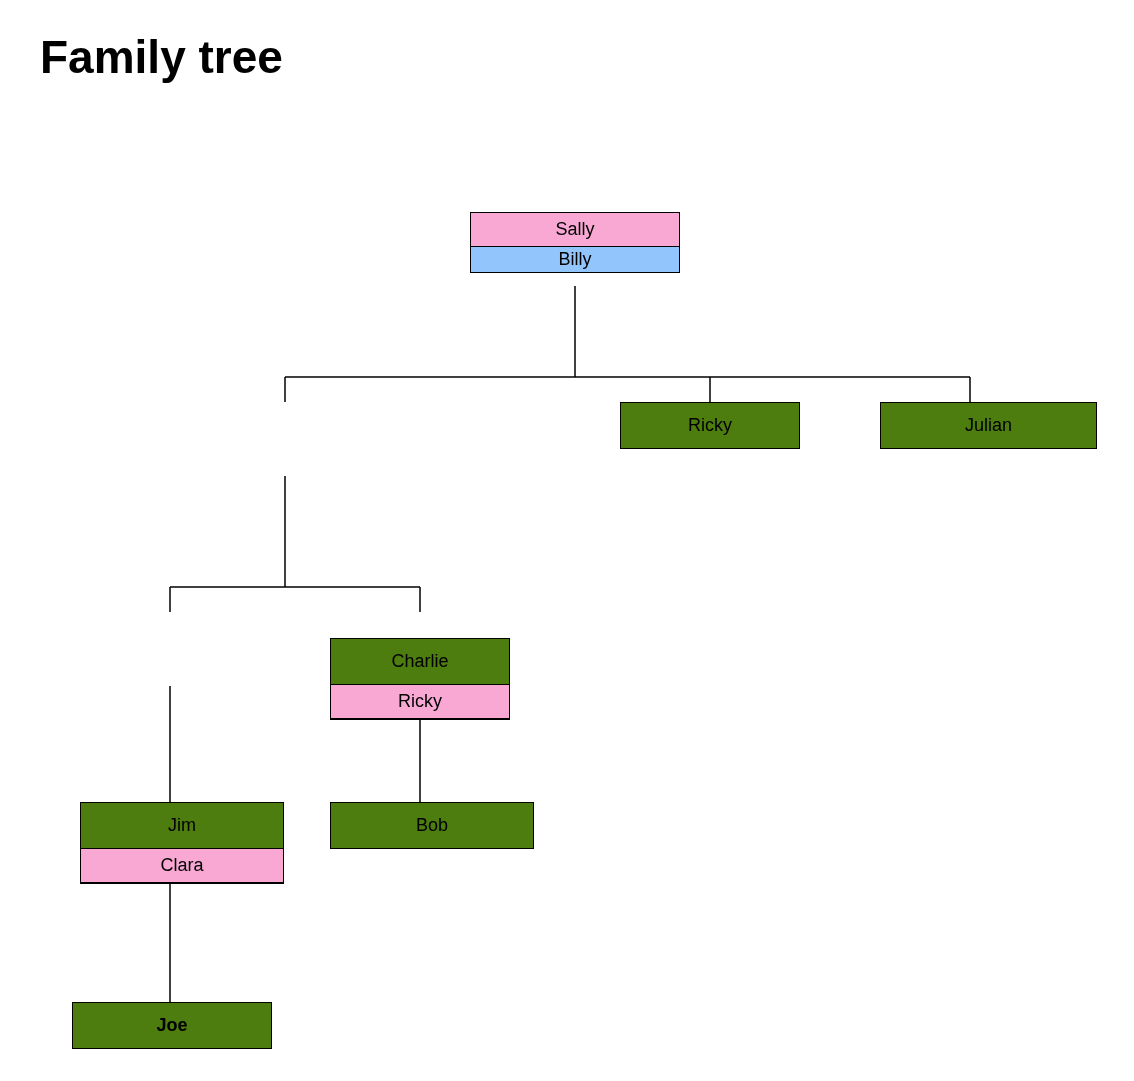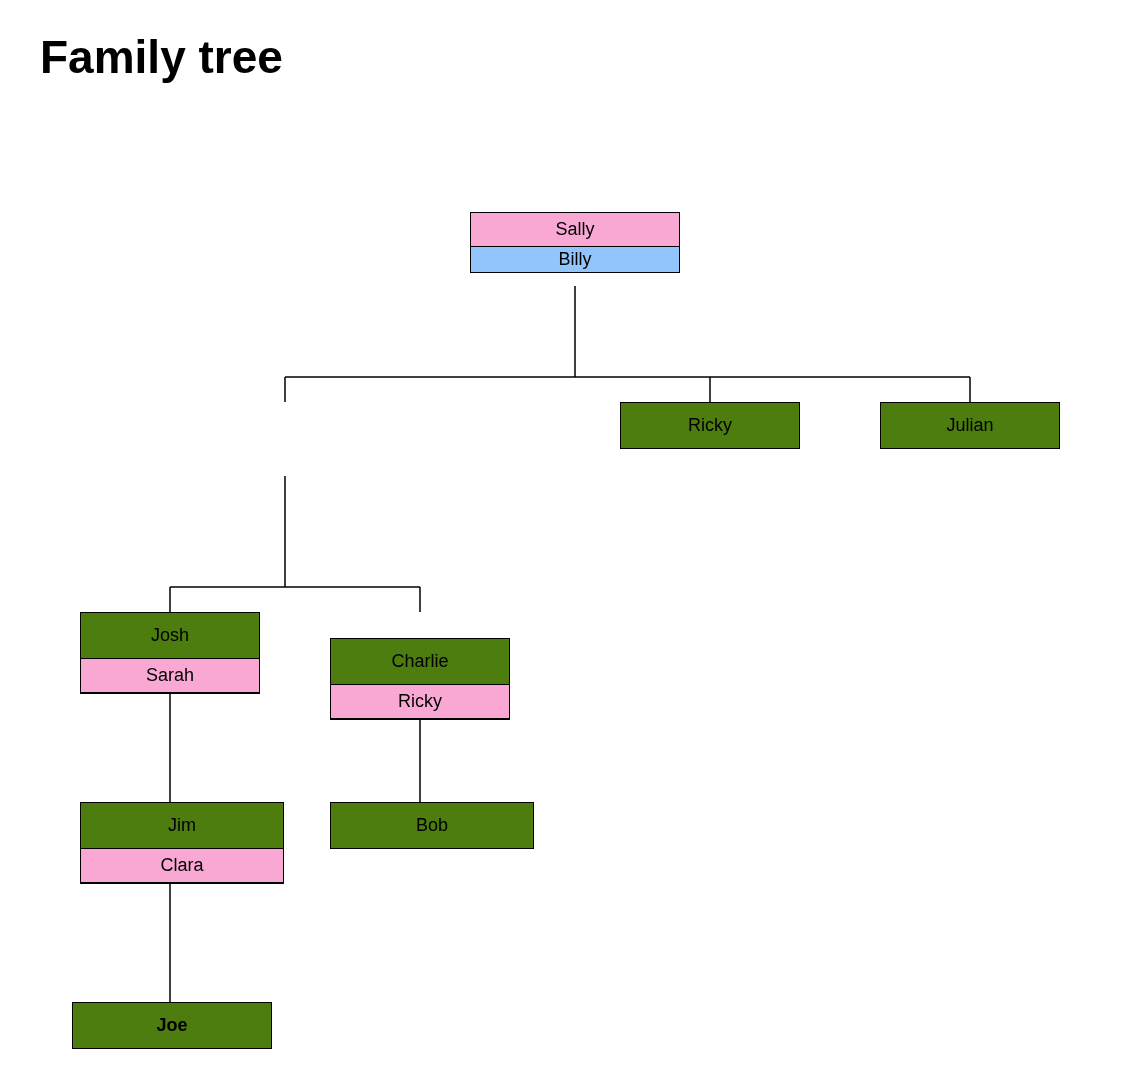"Julian" div.node { width: 180px -> 217px }
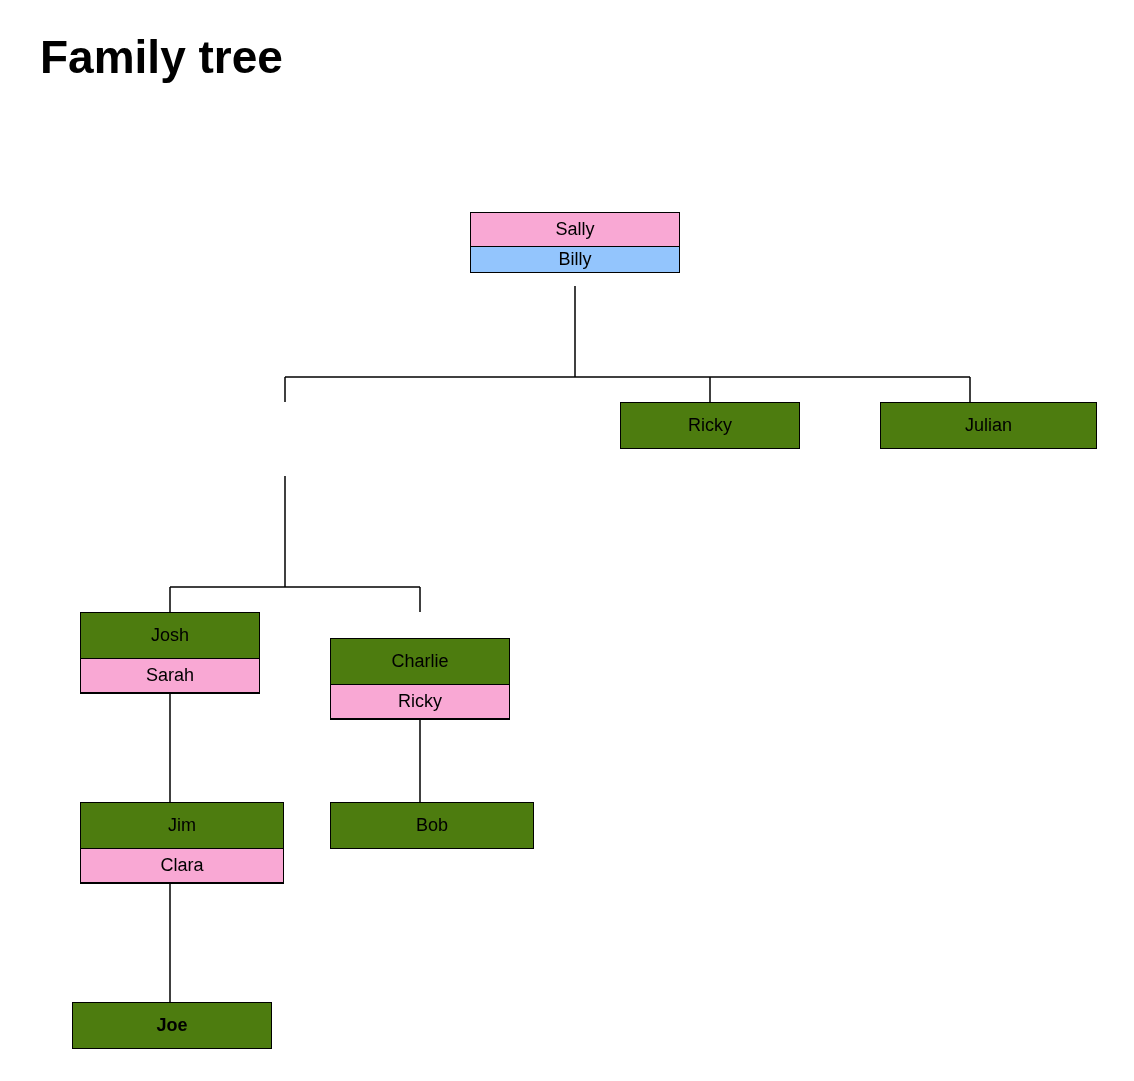"Josh" div.node { html: <div> <div>Josh</div> <div>Sarah</div> </div> -> none }
